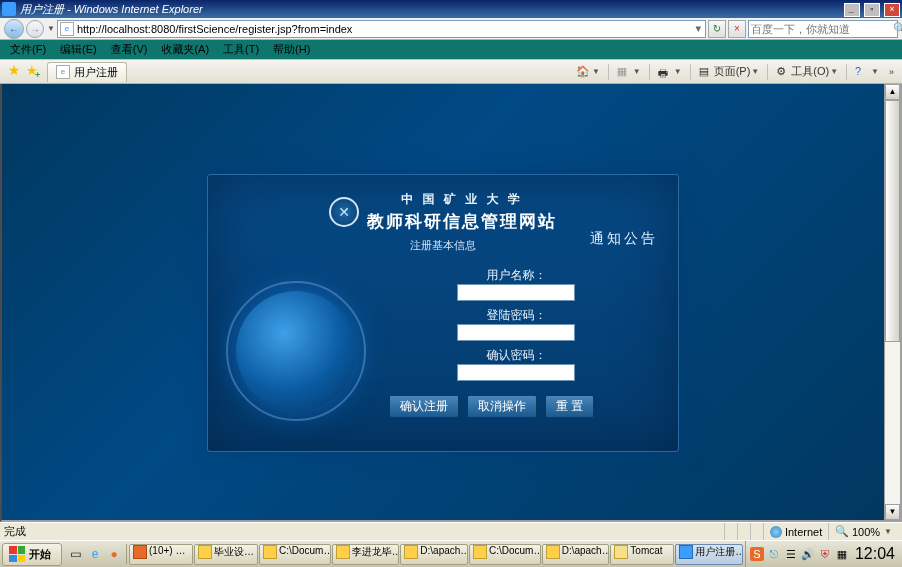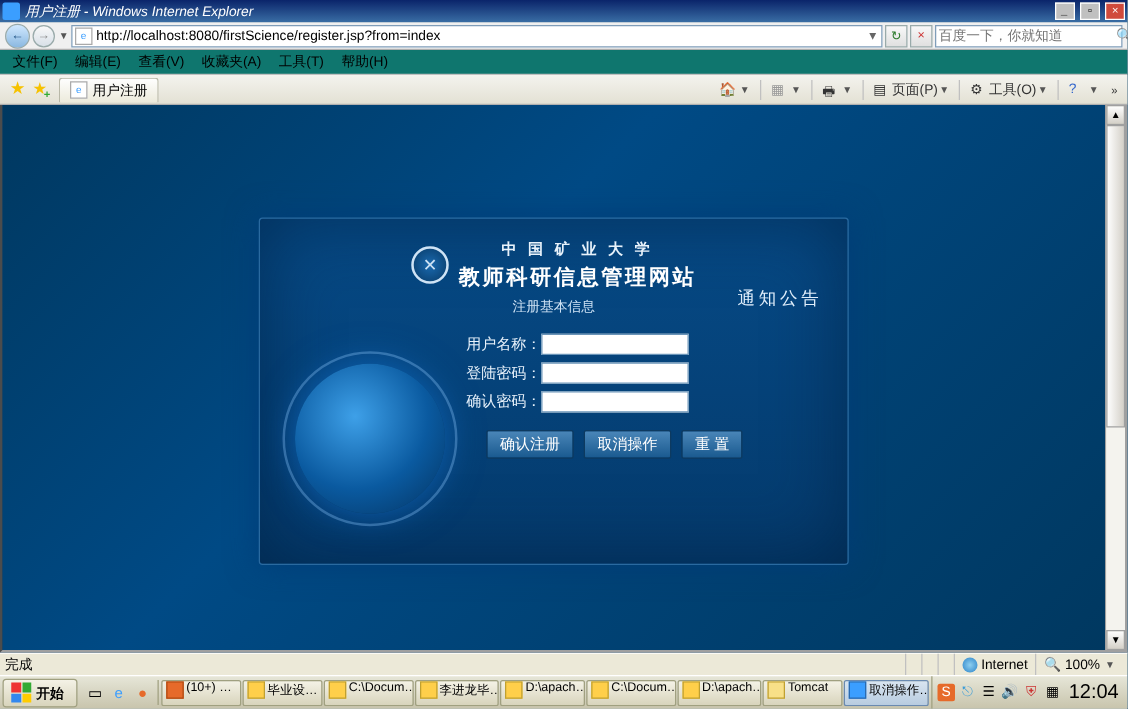"用户名称：" .frow { flex-direction: none -> column }
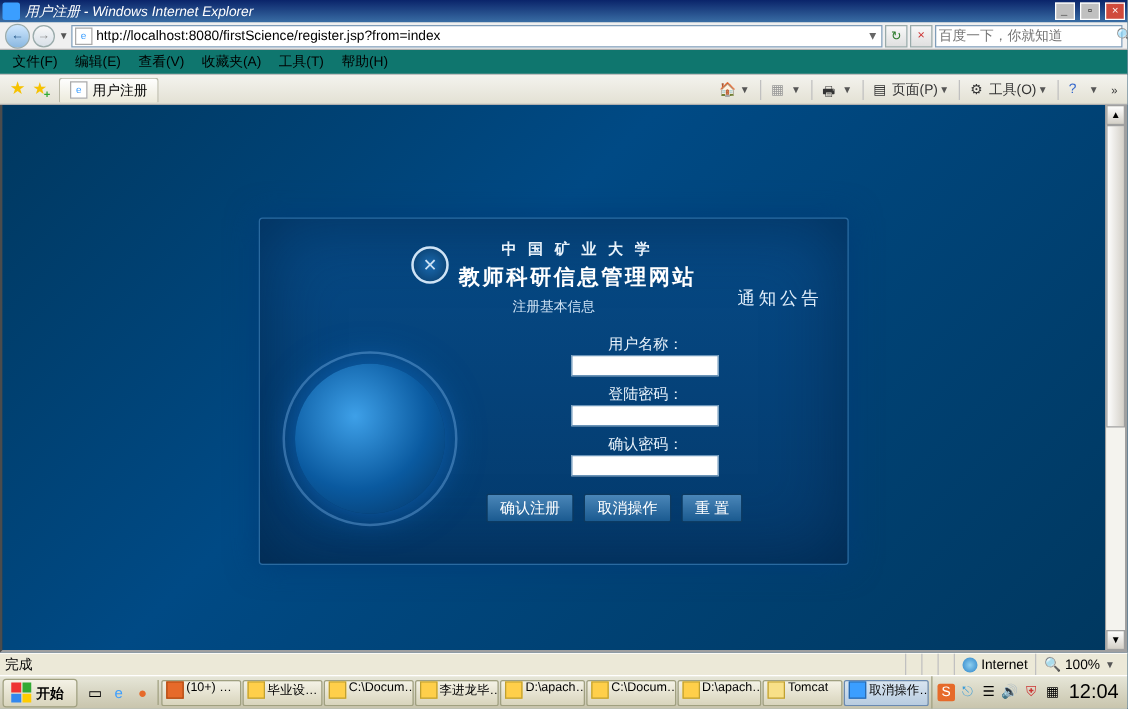"取消操作…" span { text: 取消操作 -> 用户注册 }
